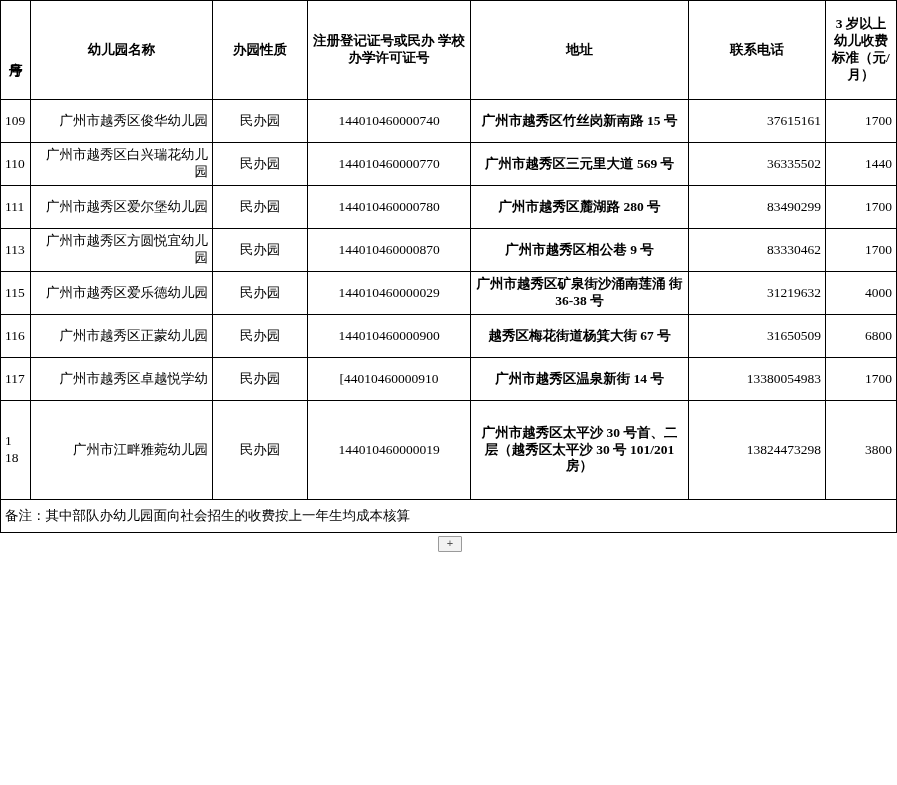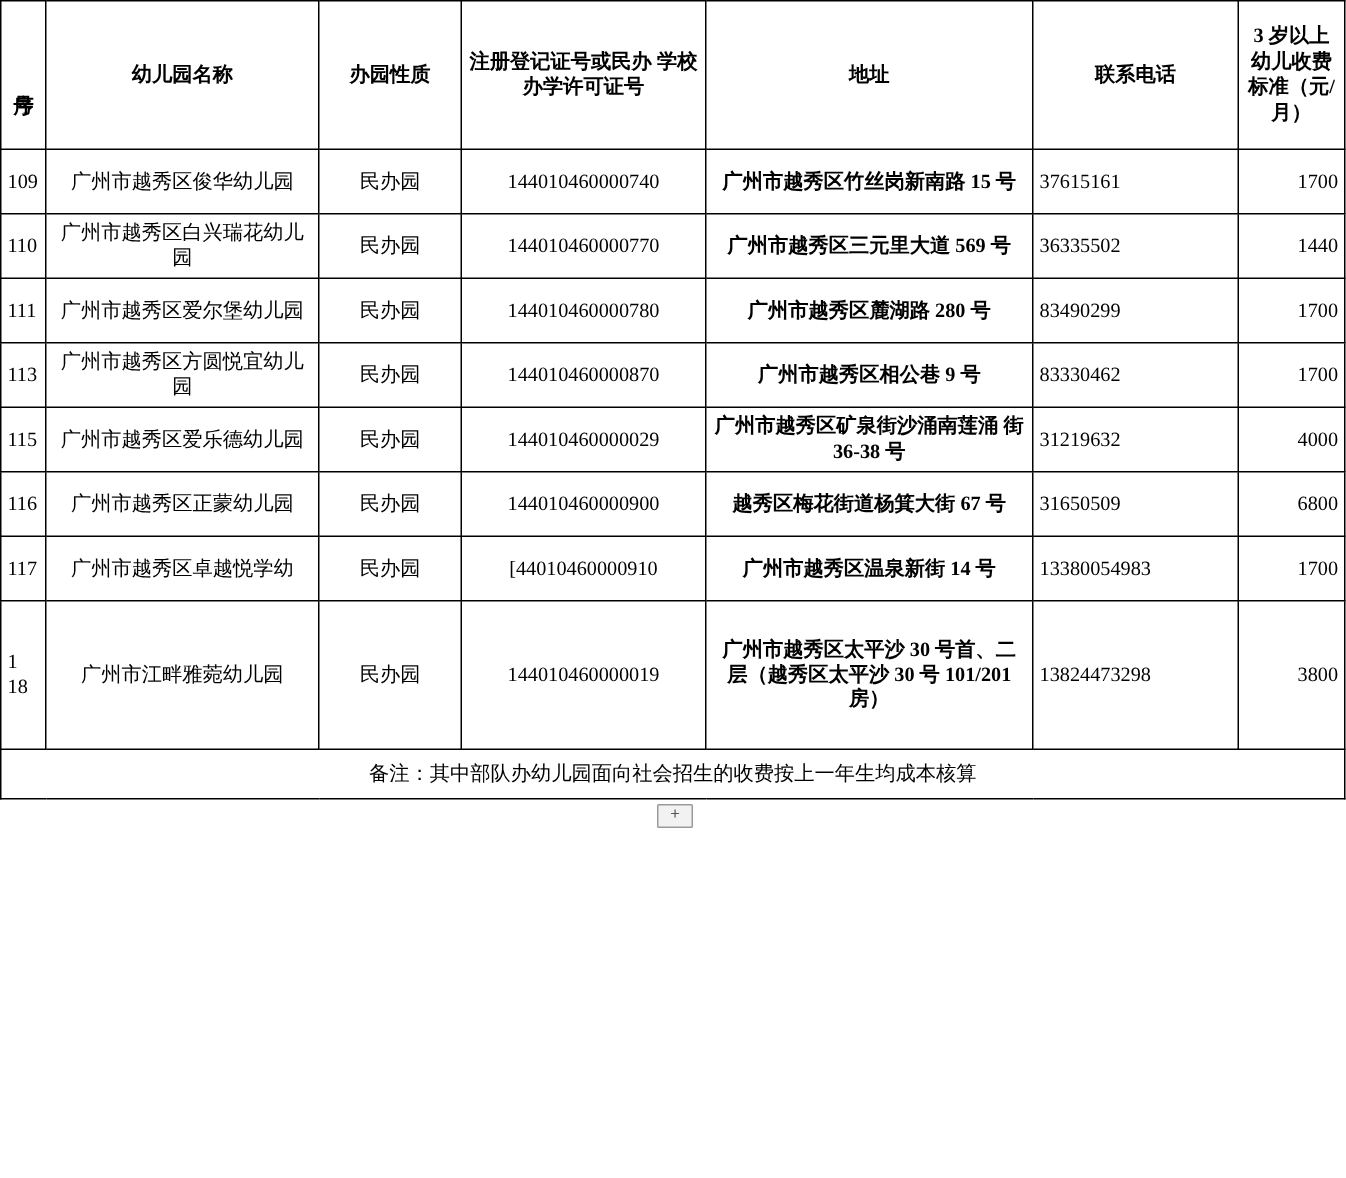"广州市越秀区俊华幼儿园" td.name { text-align: center -> right }
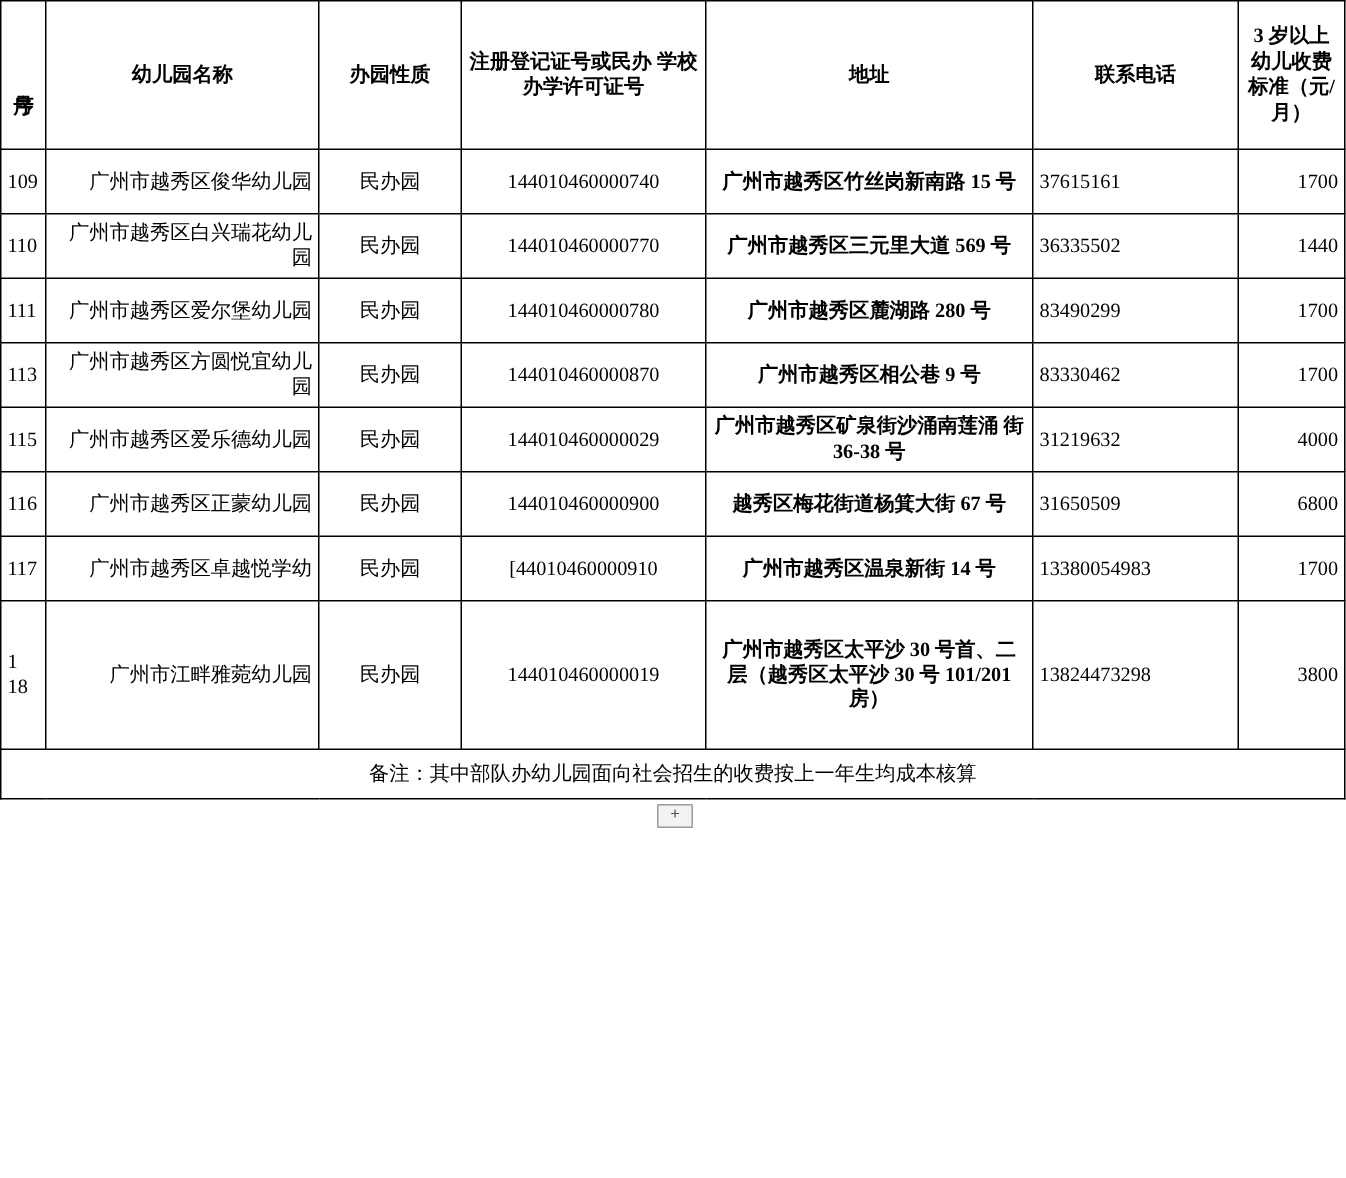"37615161" td.tel { text-align: left -> right }
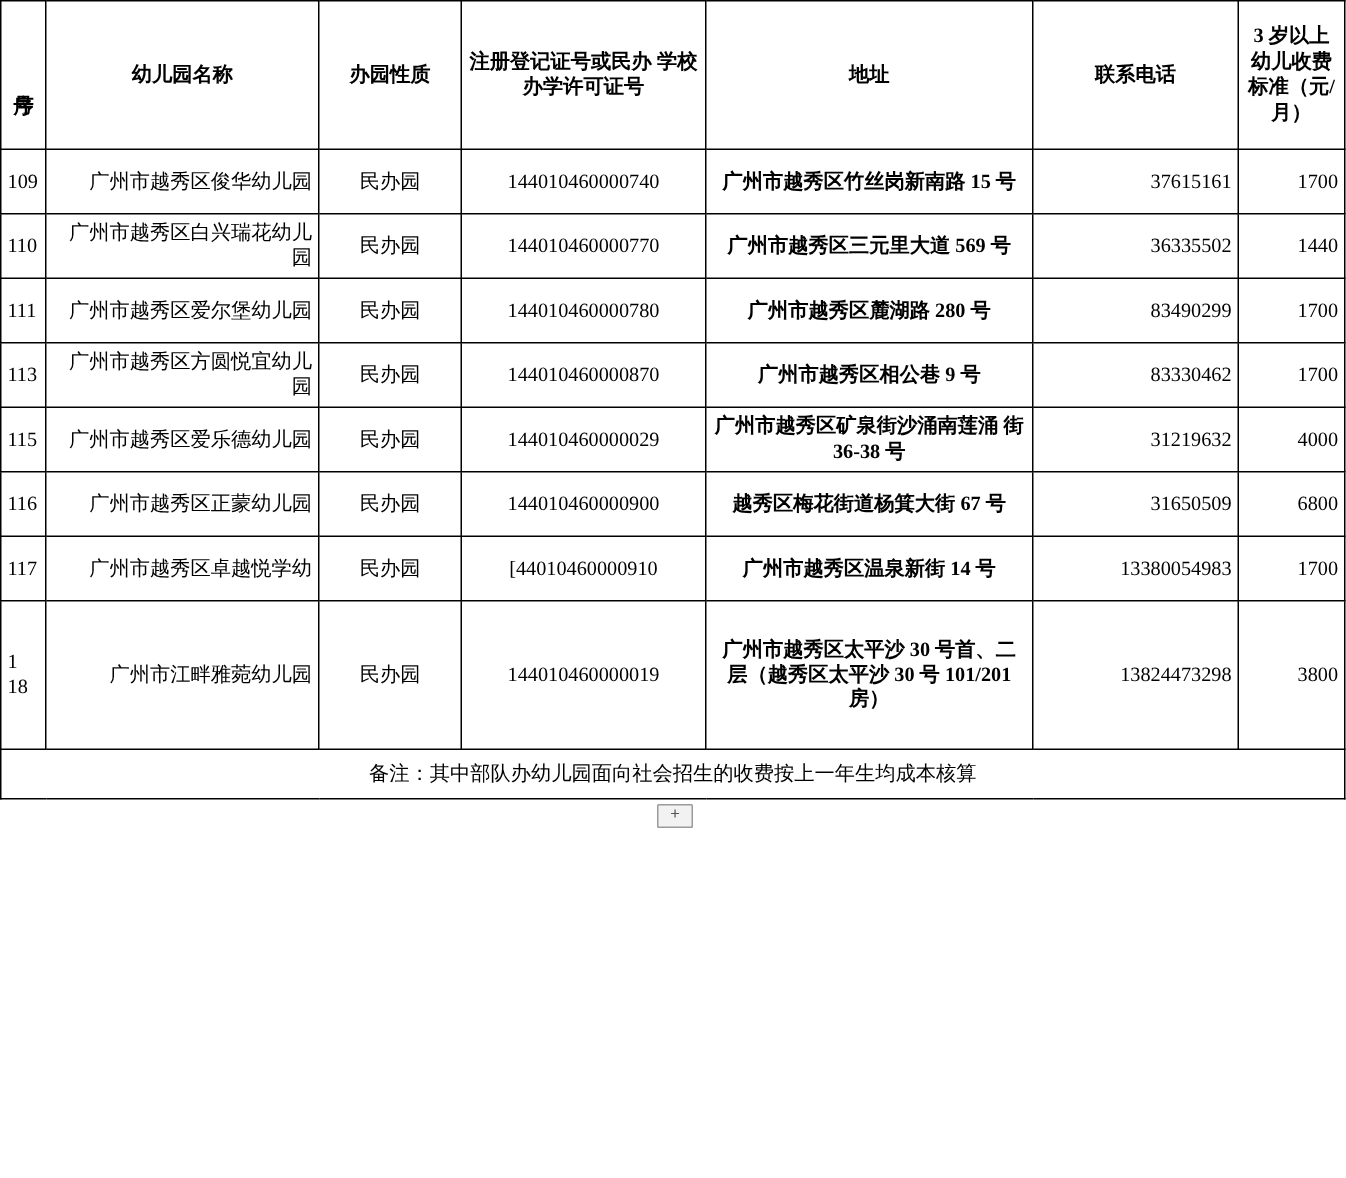"备注：其中部队办幼儿园面向社会招生的收费按上一年生均成本核算" td.note { text-align: center -> left }
